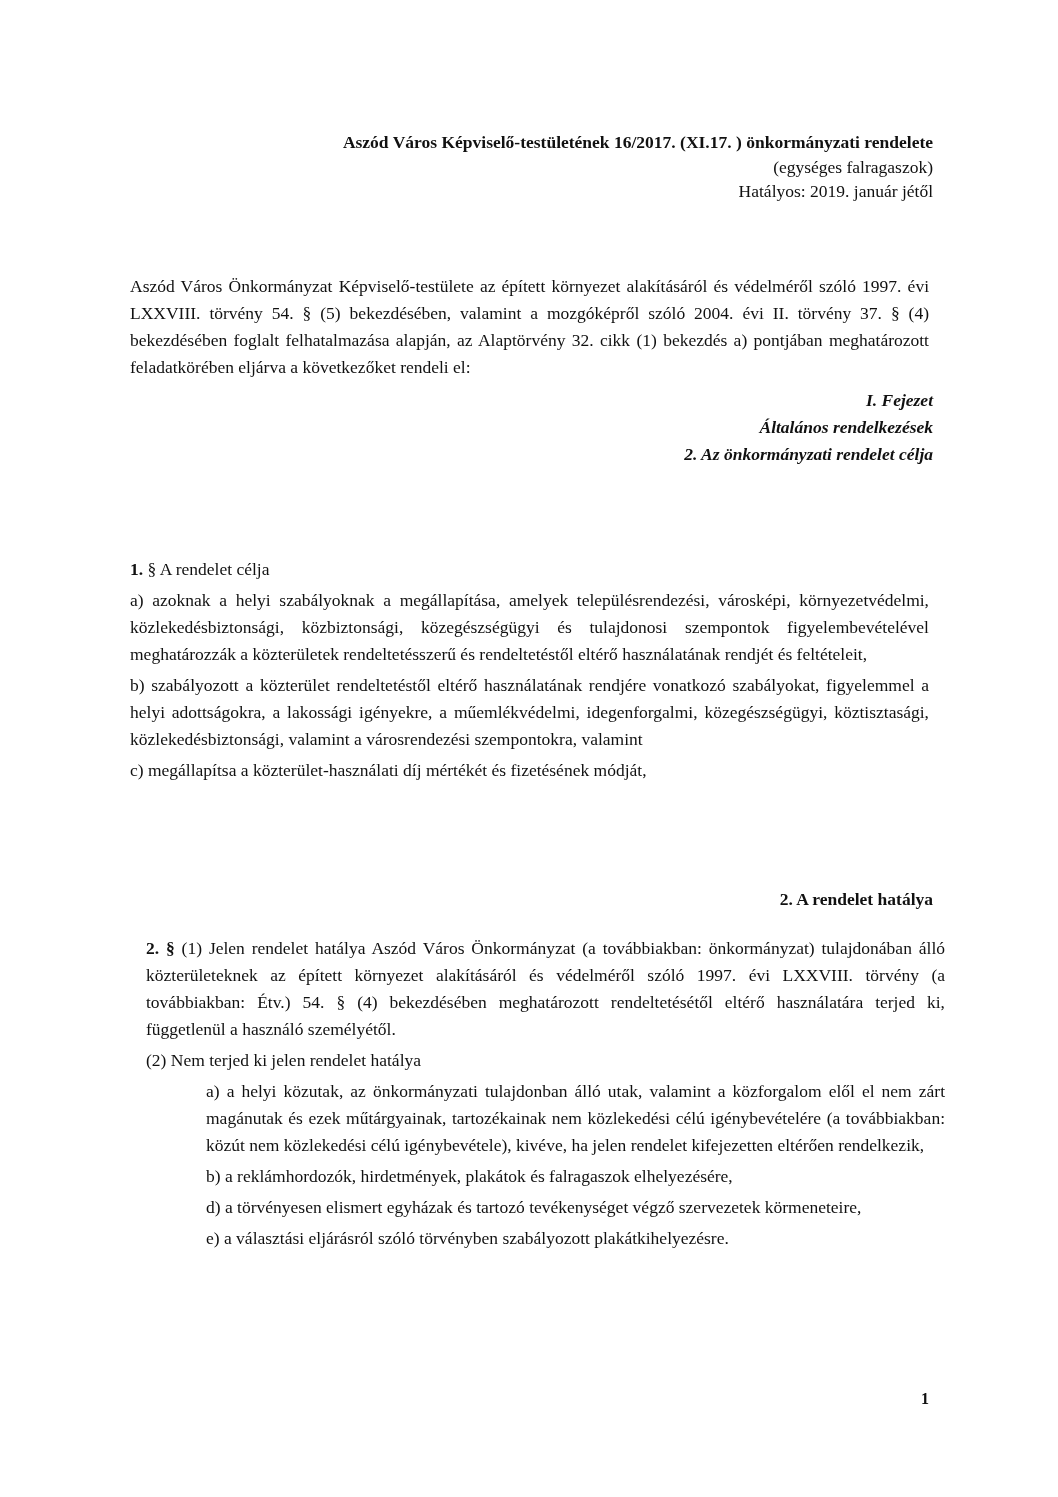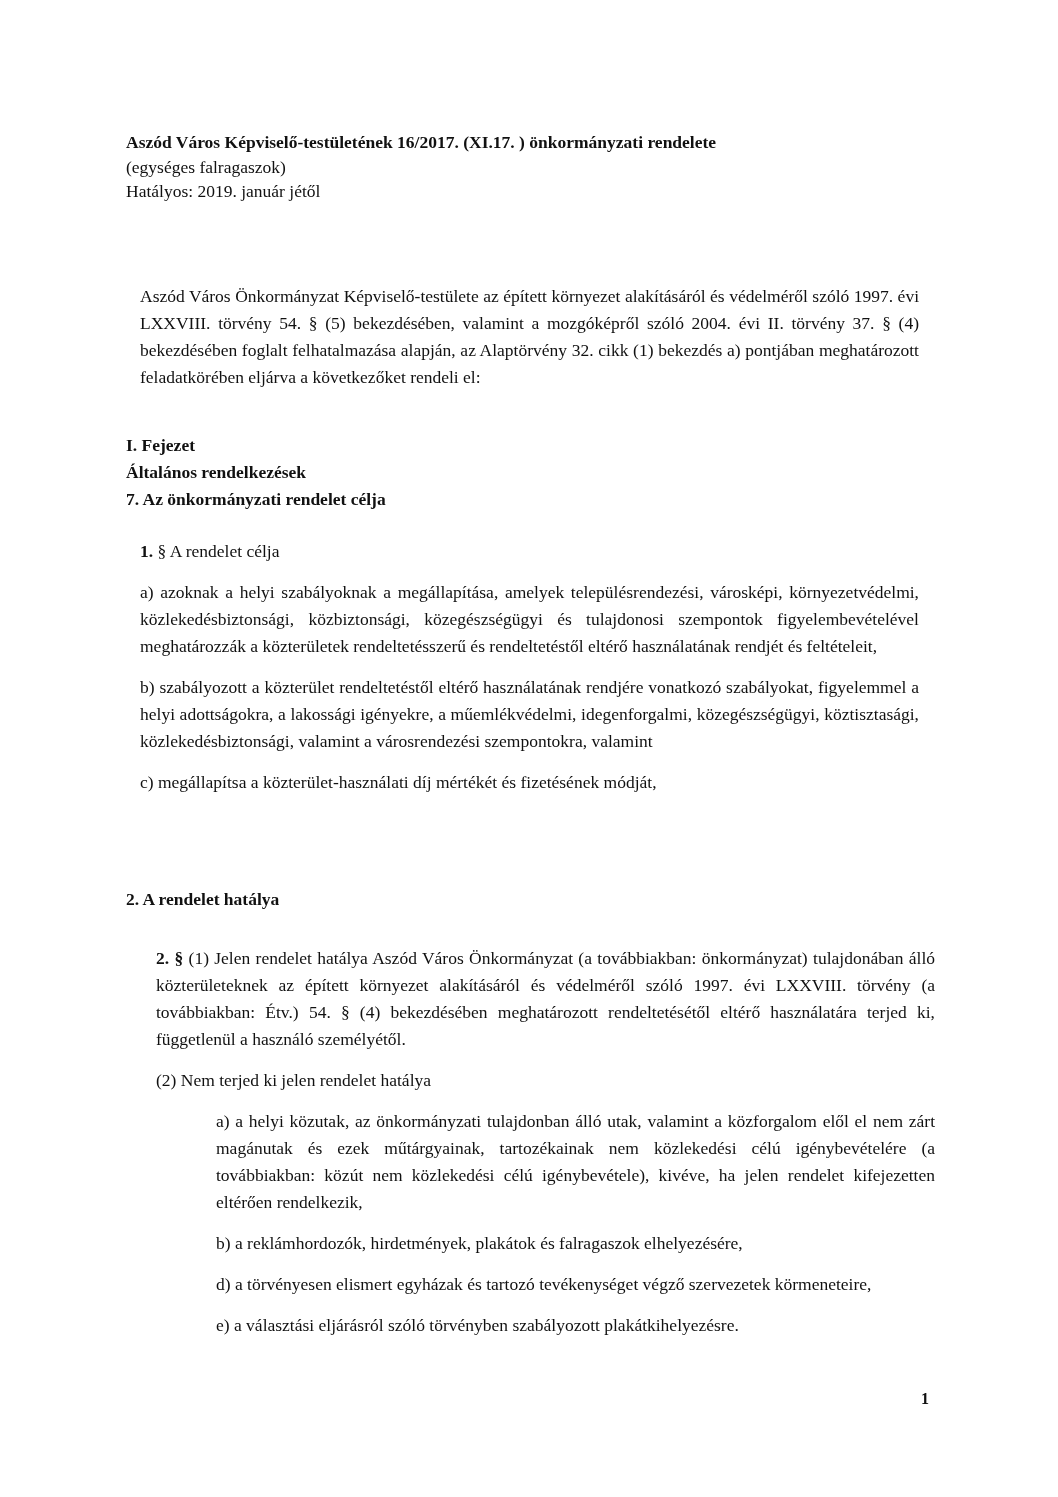"Aszód Város Képviselő-testületének" .c { text-align: left -> right }
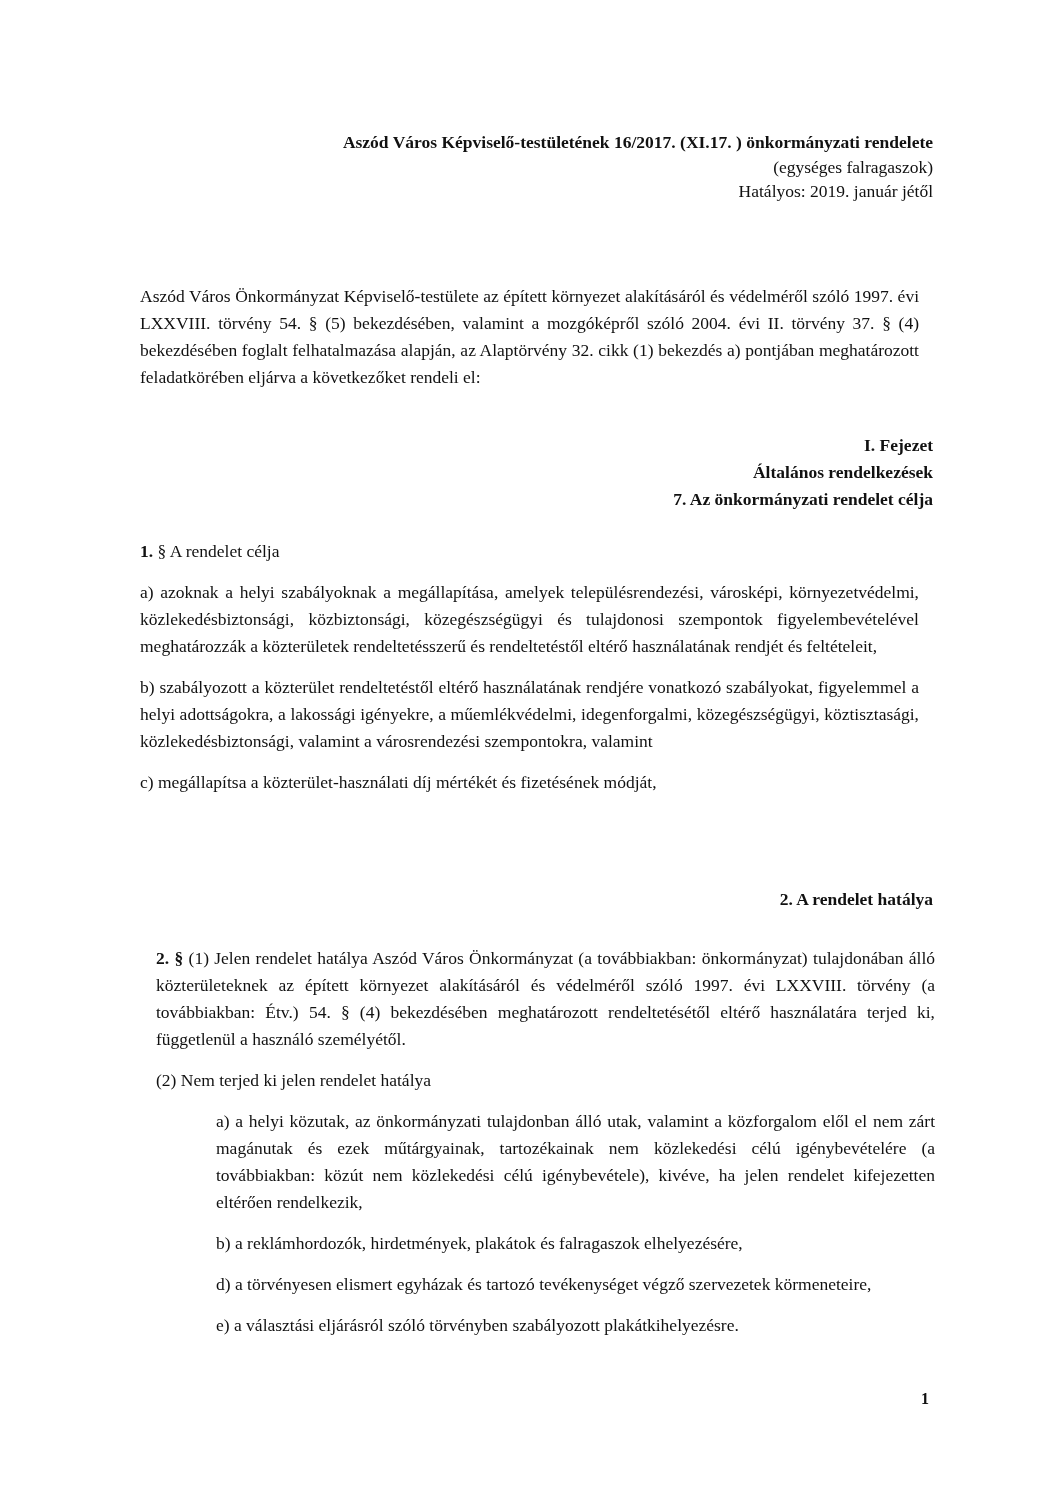"Aszód Város Önkormányzat" p { margin: 14px -> 4px }
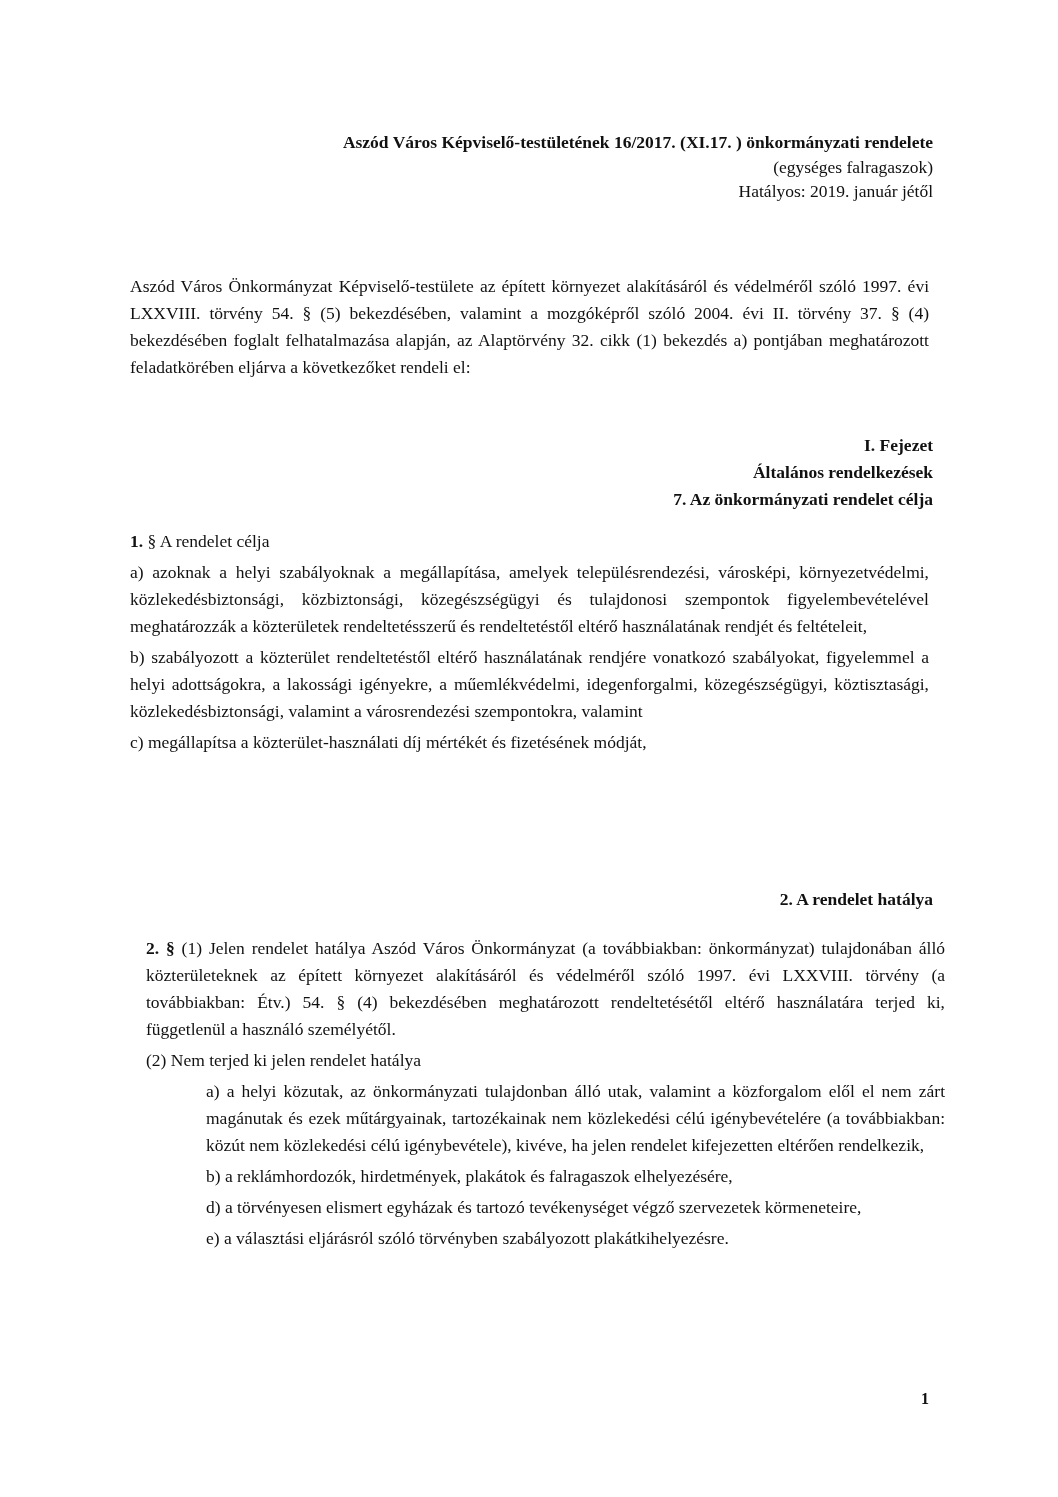"I. Fejezet" .ch-block { font-style: none -> italic; top: 432px -> 387px }
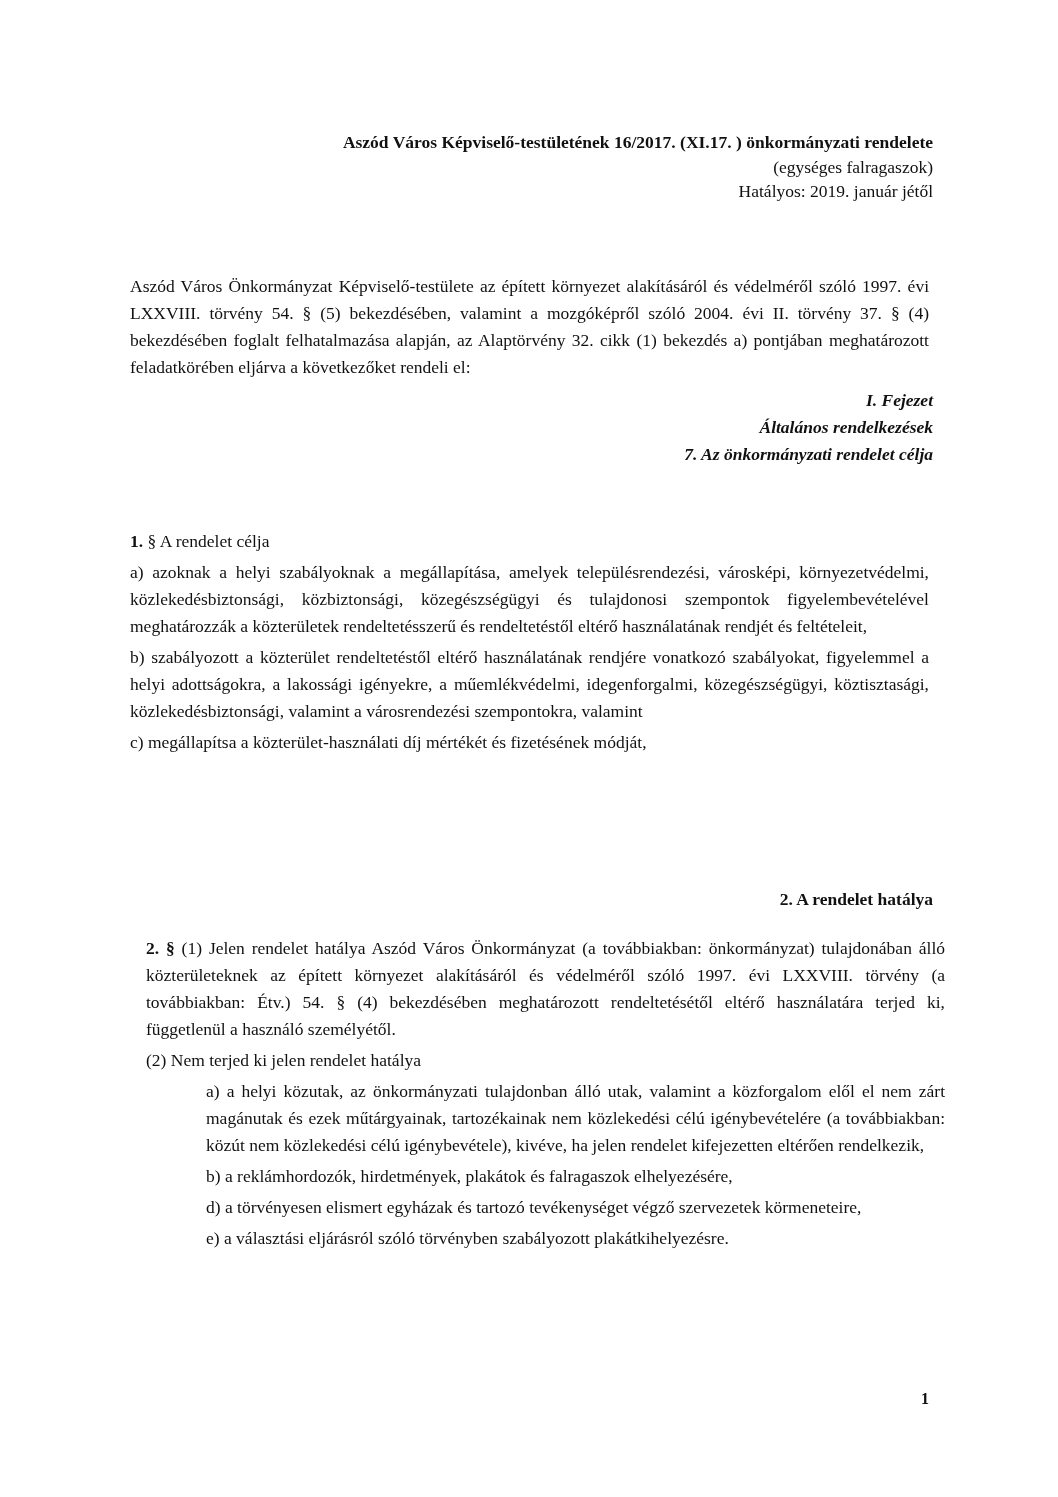"7. Az önkormányzati rendelet célja" div.c { text: 7 -> 2 }
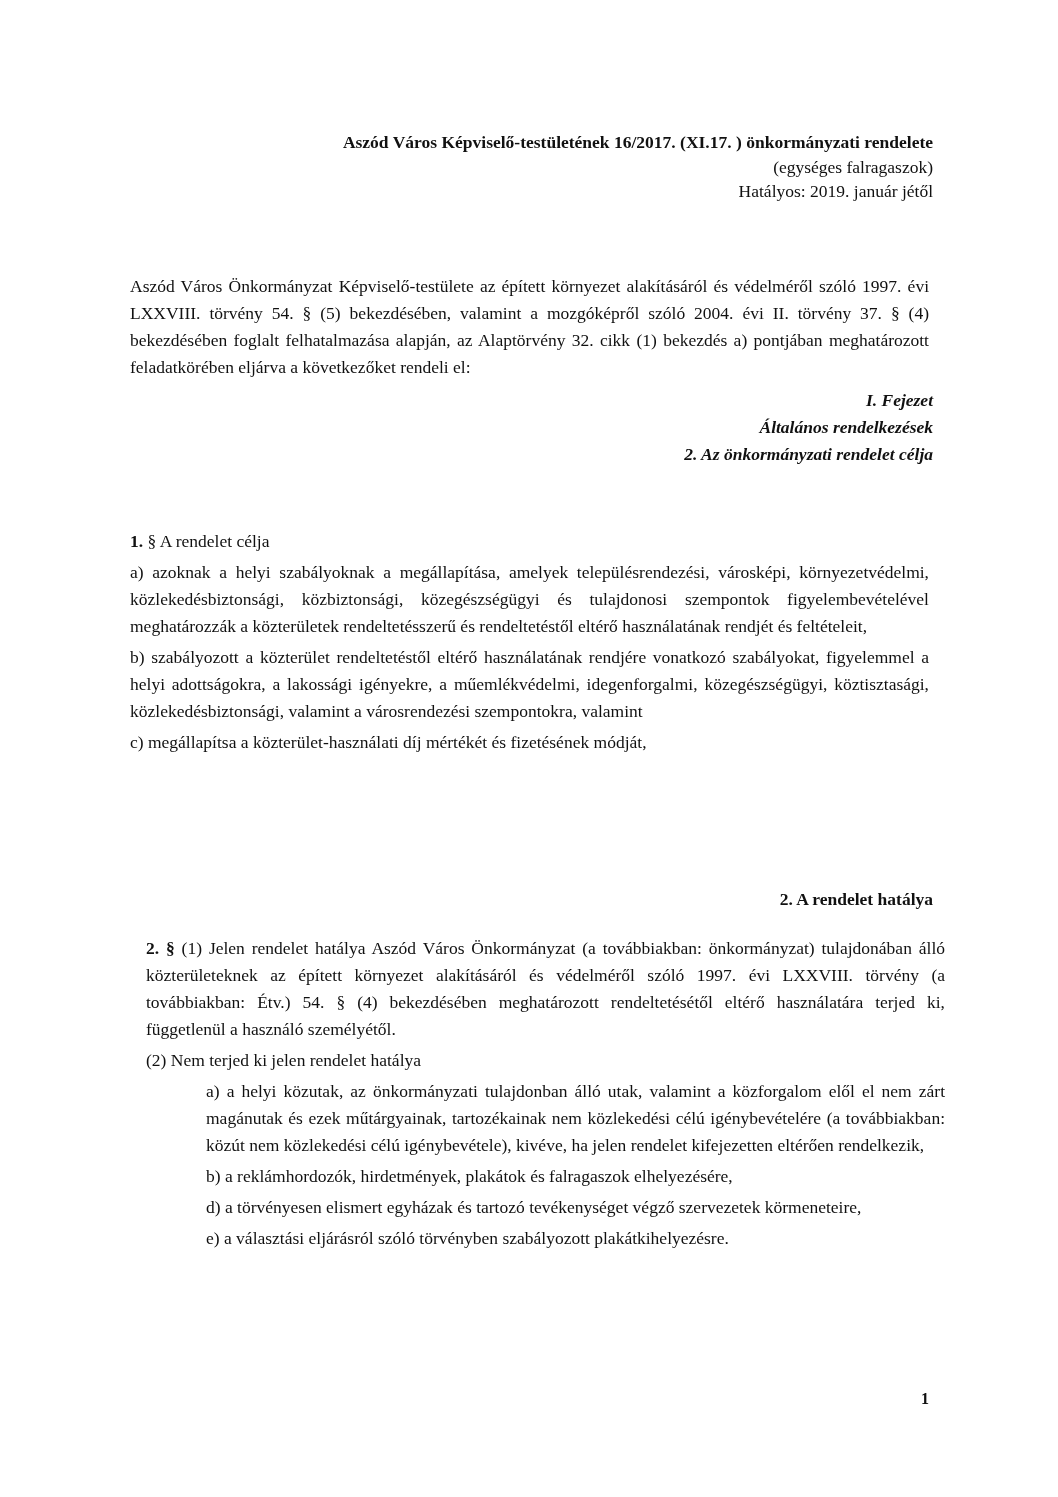"1. § A rendelet célja" .s1 { top: 524px -> 552px }
